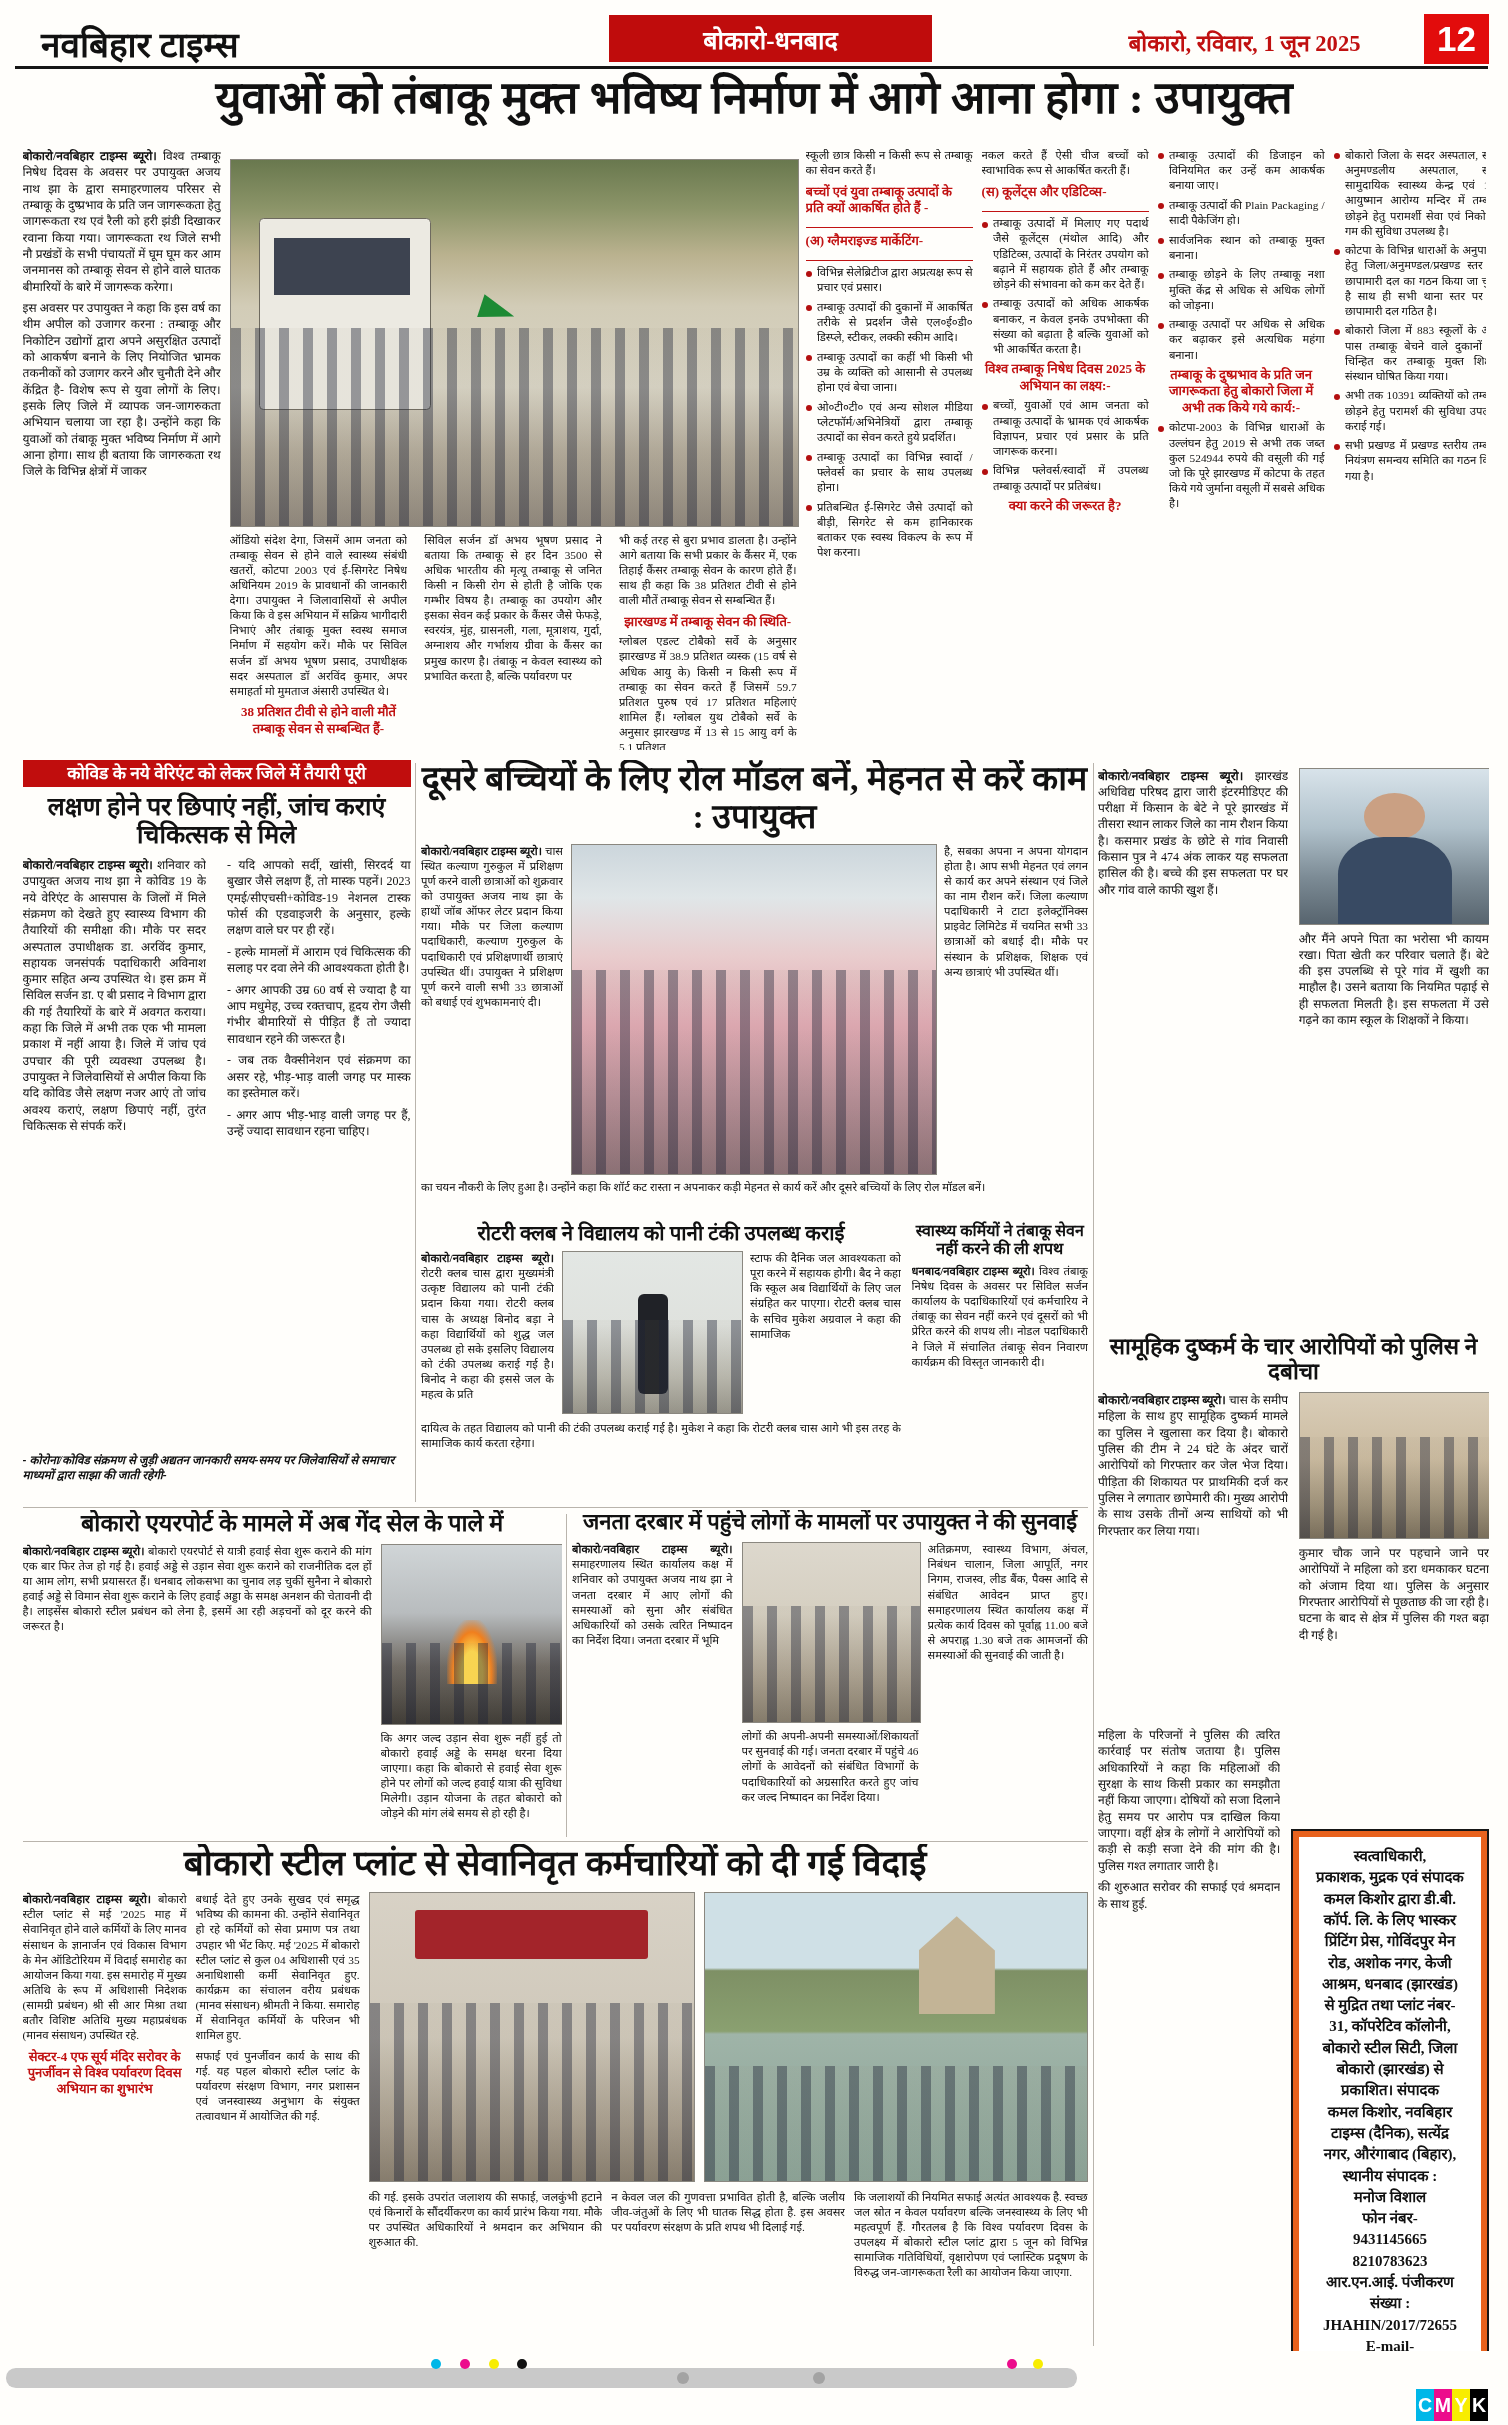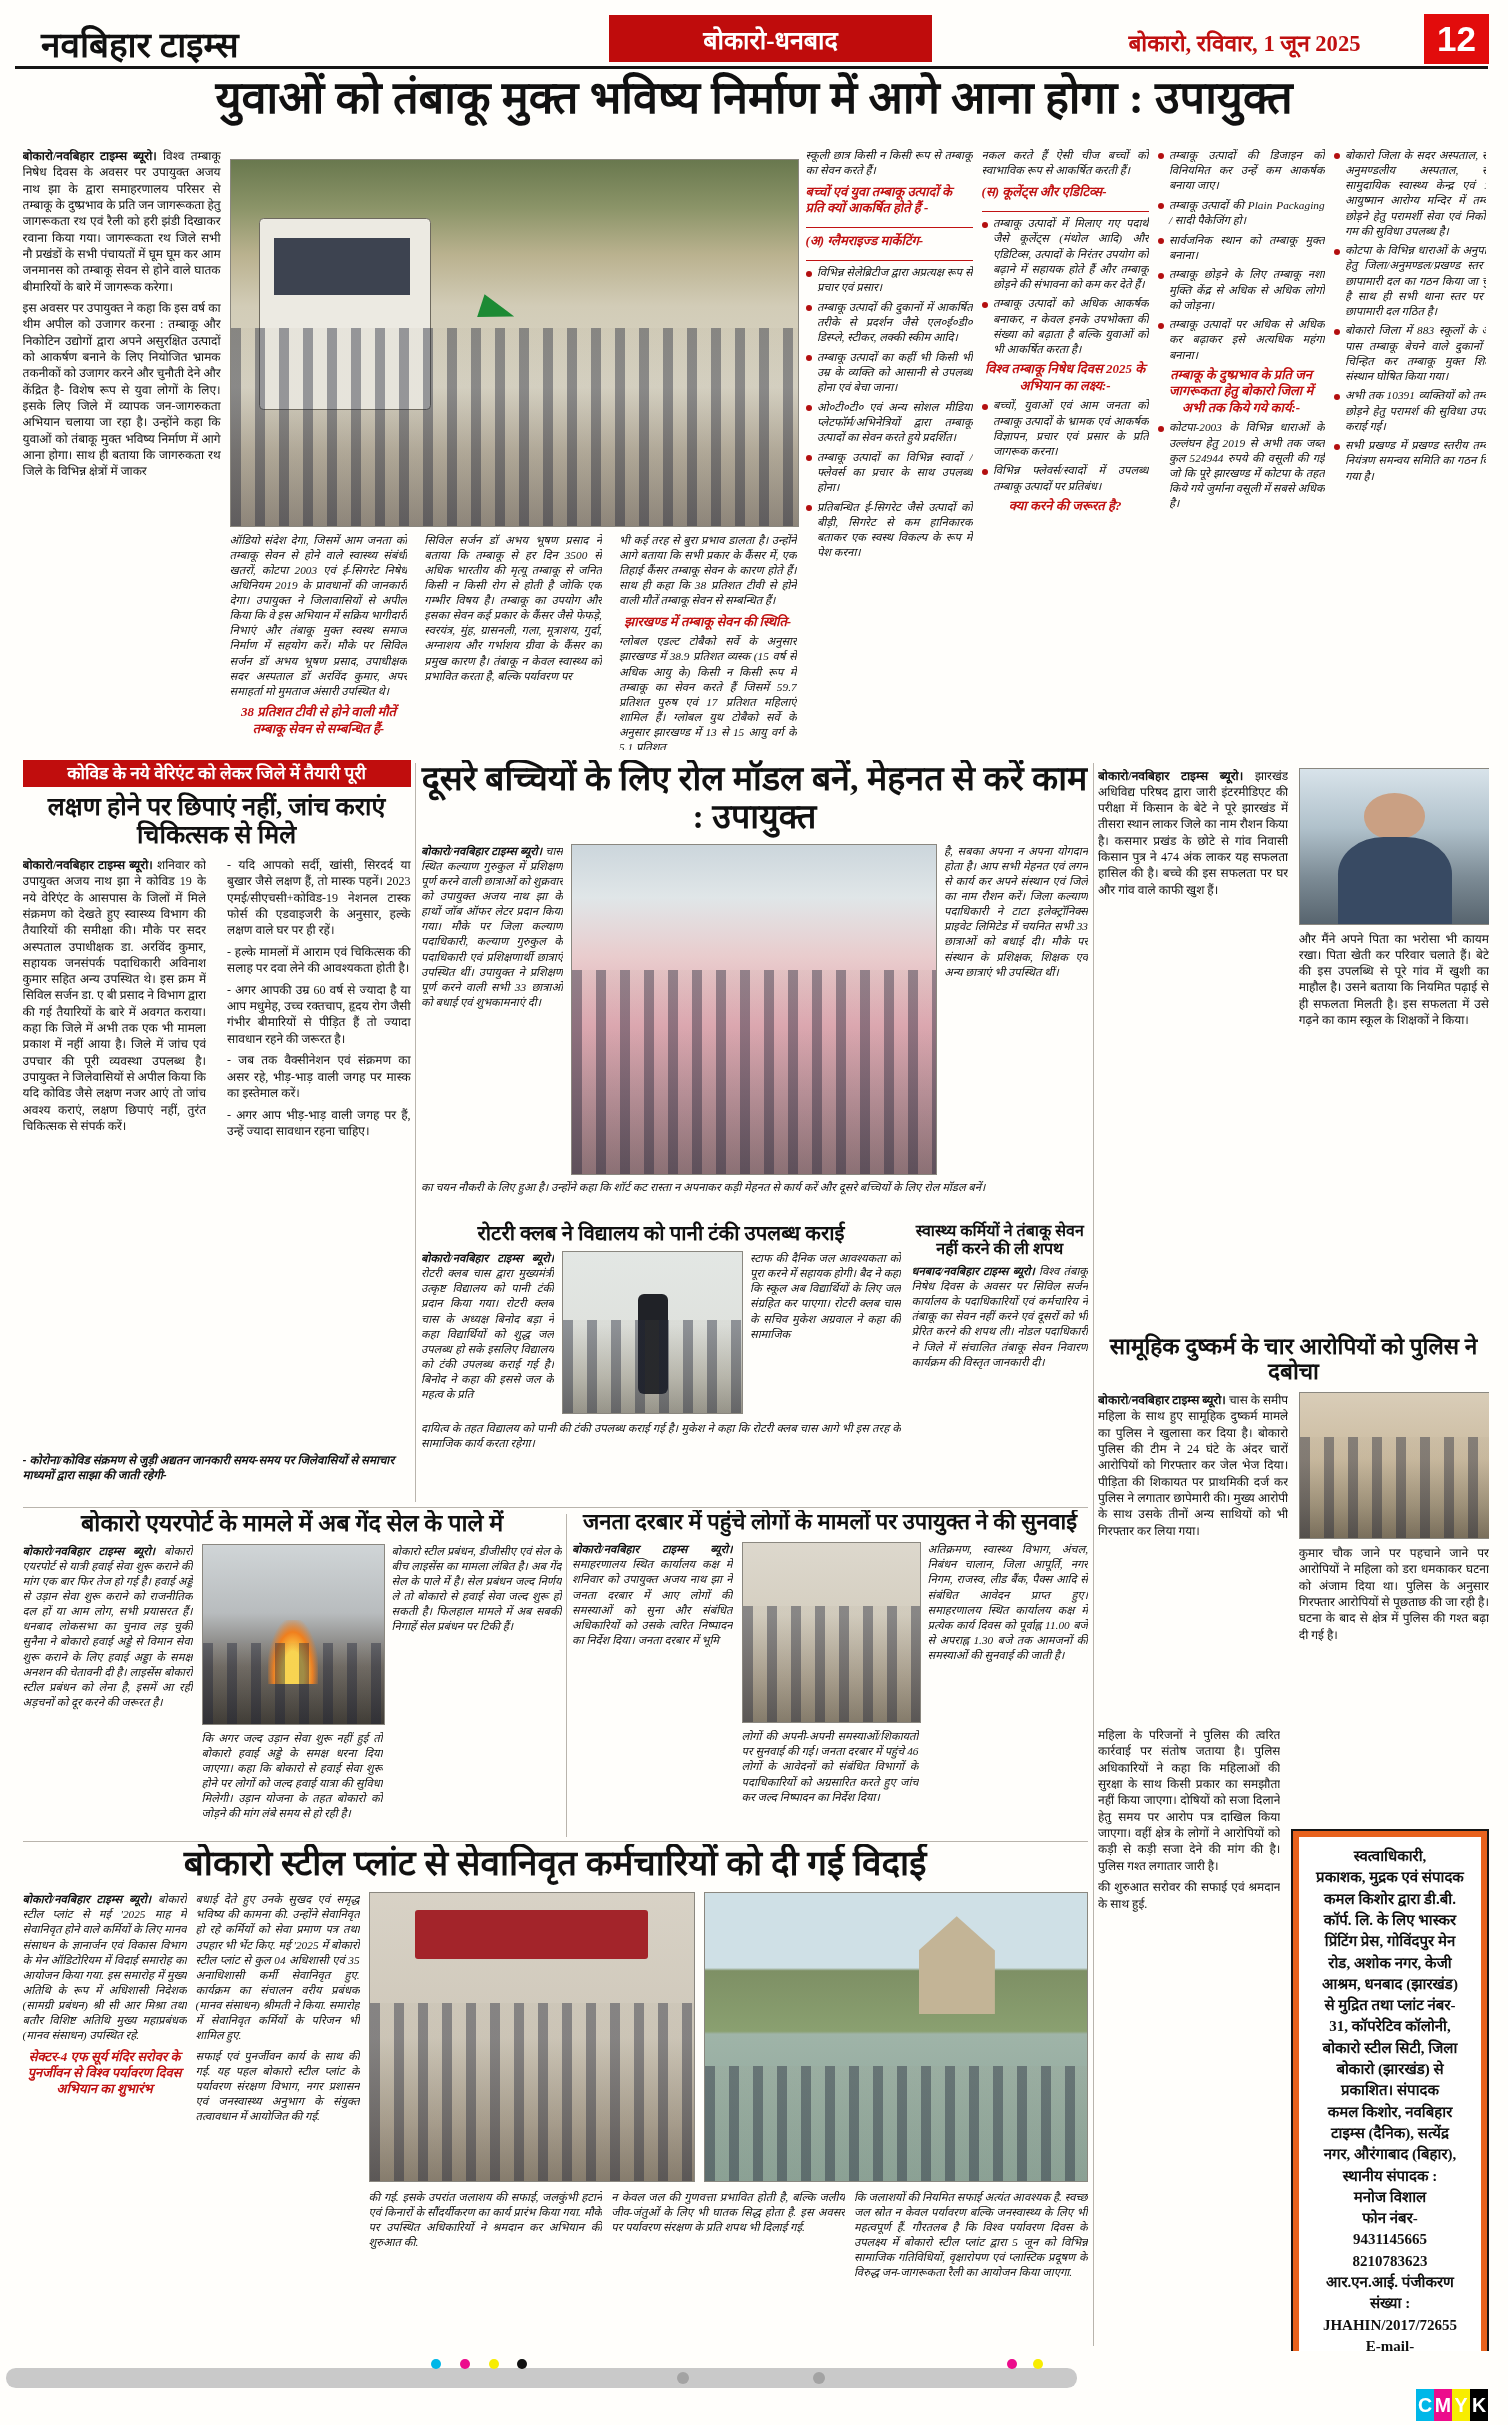"स्कूली छात्र किसी न किसी" .small { font-style: italic -> none }
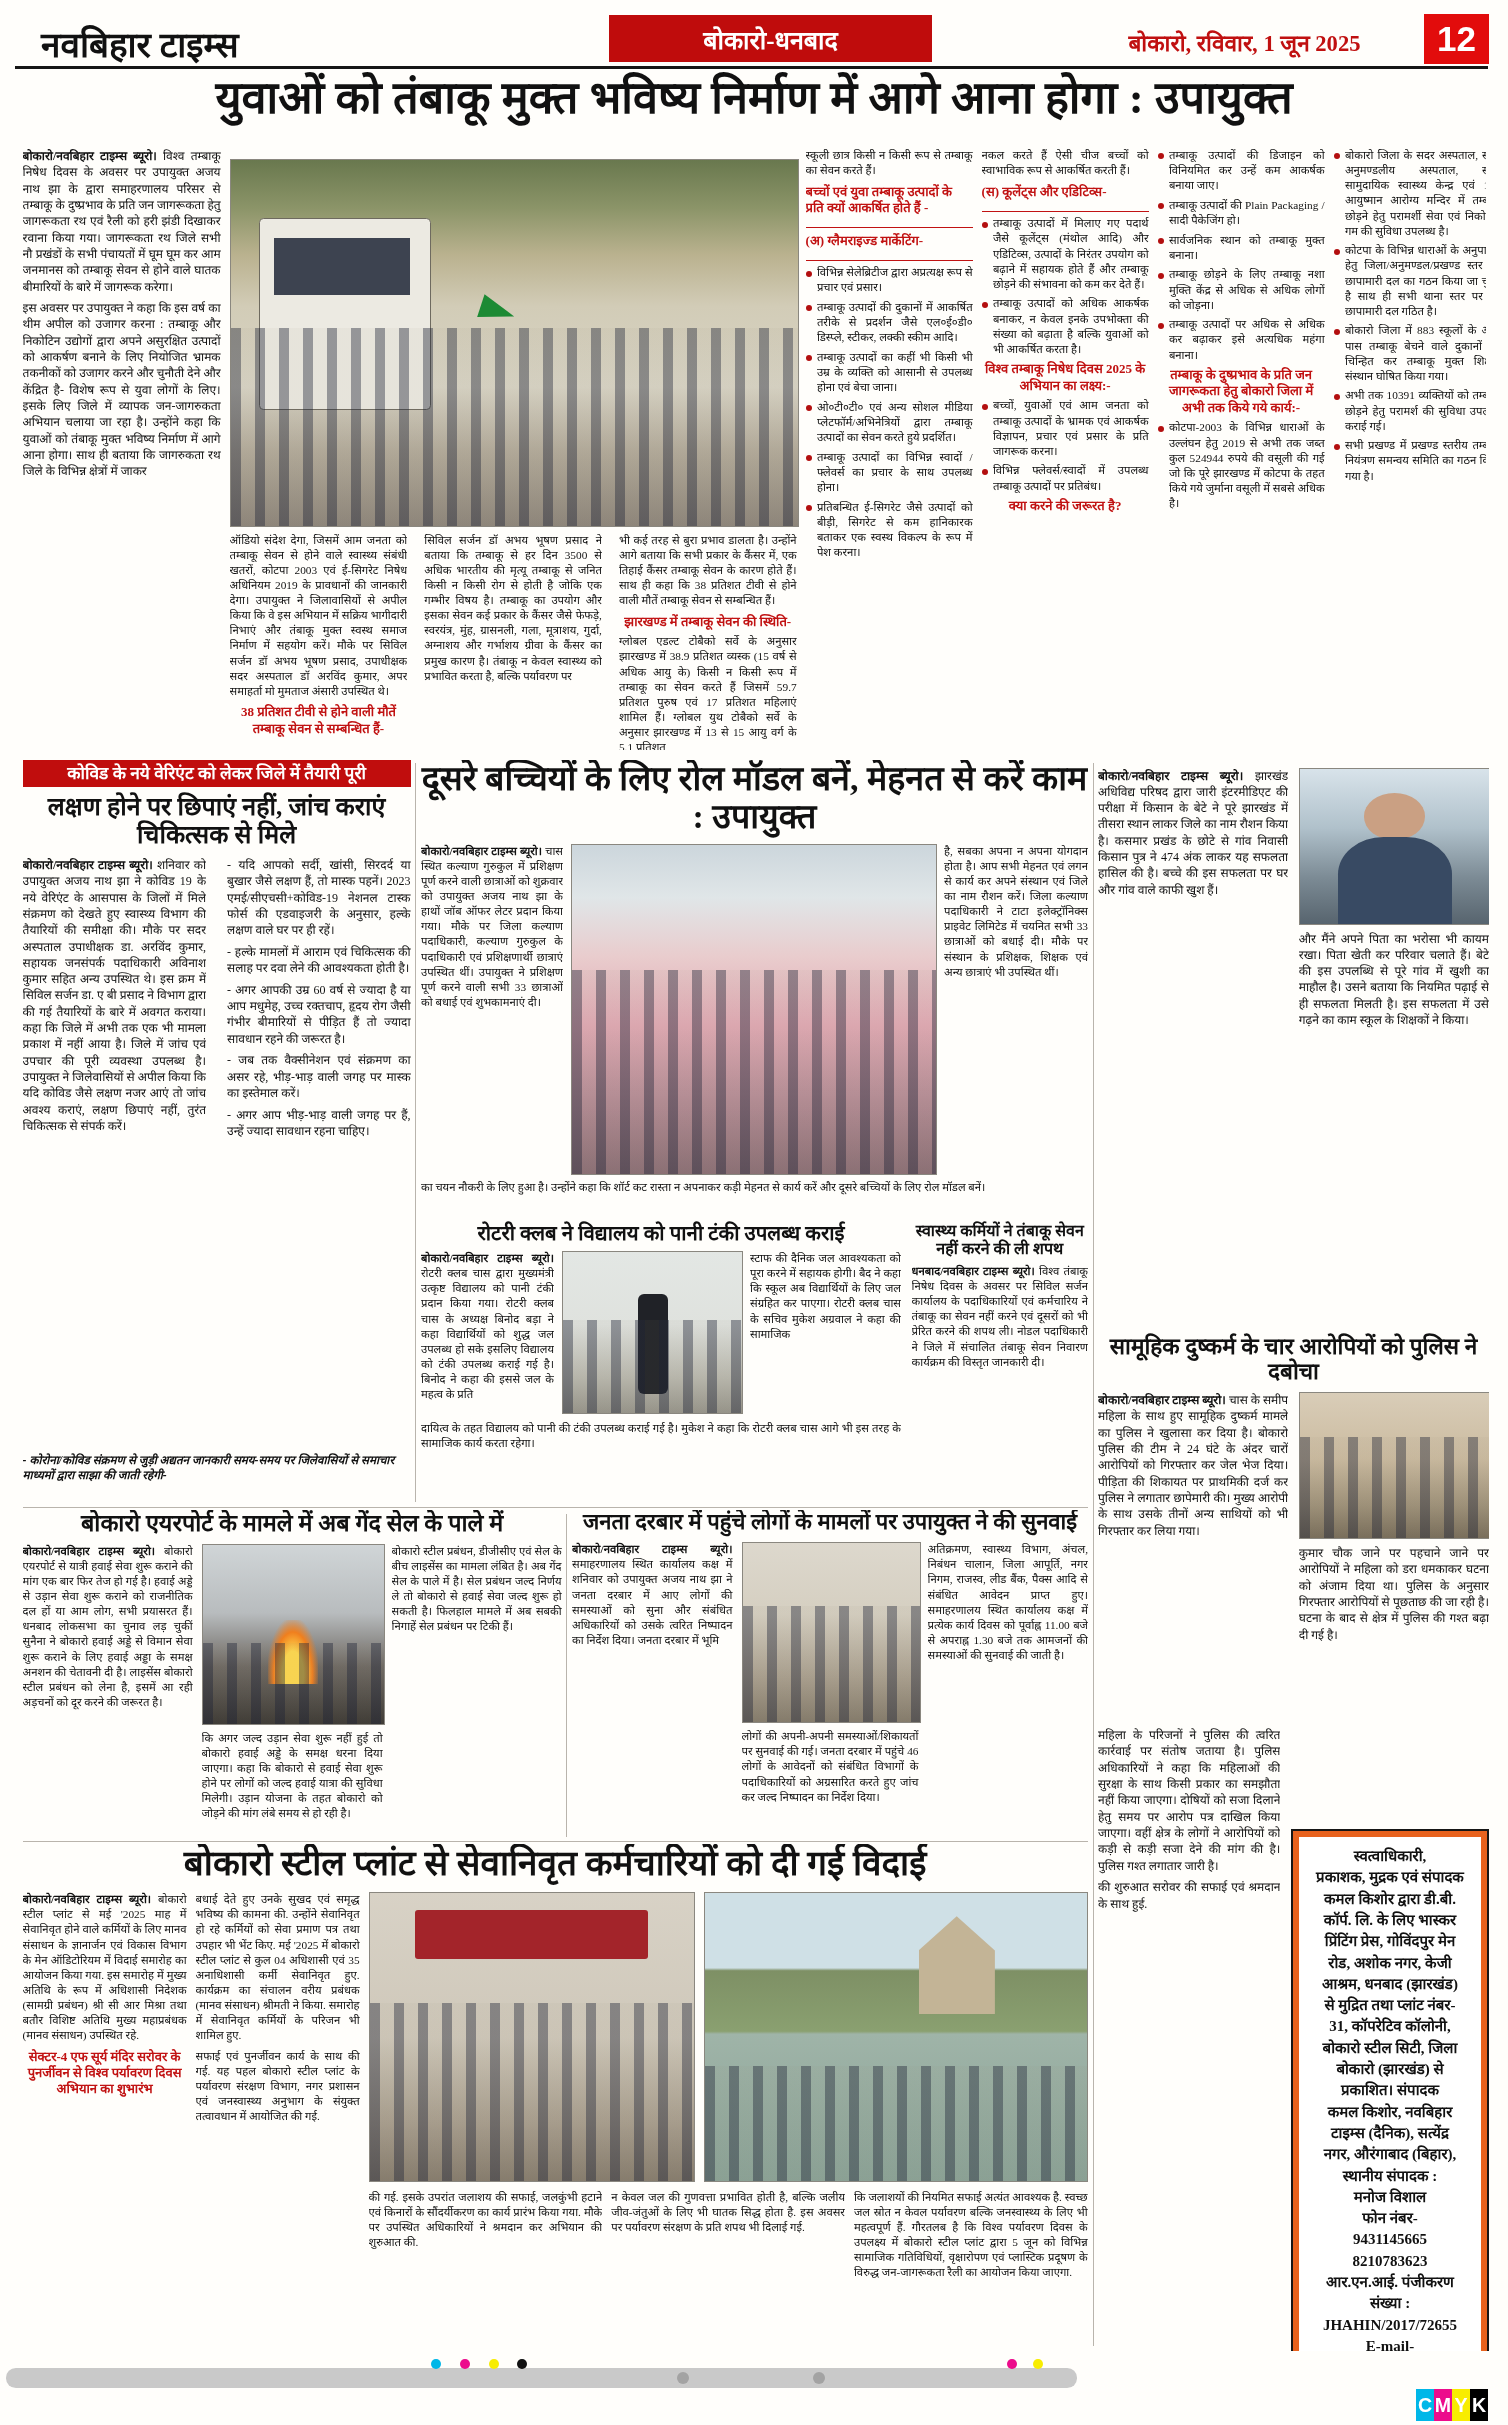"बोकारो स्टील प्रबंधन, डीजीसीए एवं" div.col { html: <div> <p>बोकारो स्टील प्रबंधन, डीजीसीए एवं सेल के बीच लाइसेंस का मामला लंबित है। अब गेंद सेल के पाले में है। सेल प्रबंधन जल्द निर्णय ले तो बोकारो से हवाई सेवा जल्द शुरू हो सकती है। फिलहाल मामले में अब सबकी निगाहें सेल प्रबंधन पर टिकी हैं।</p> </div> -> none }
